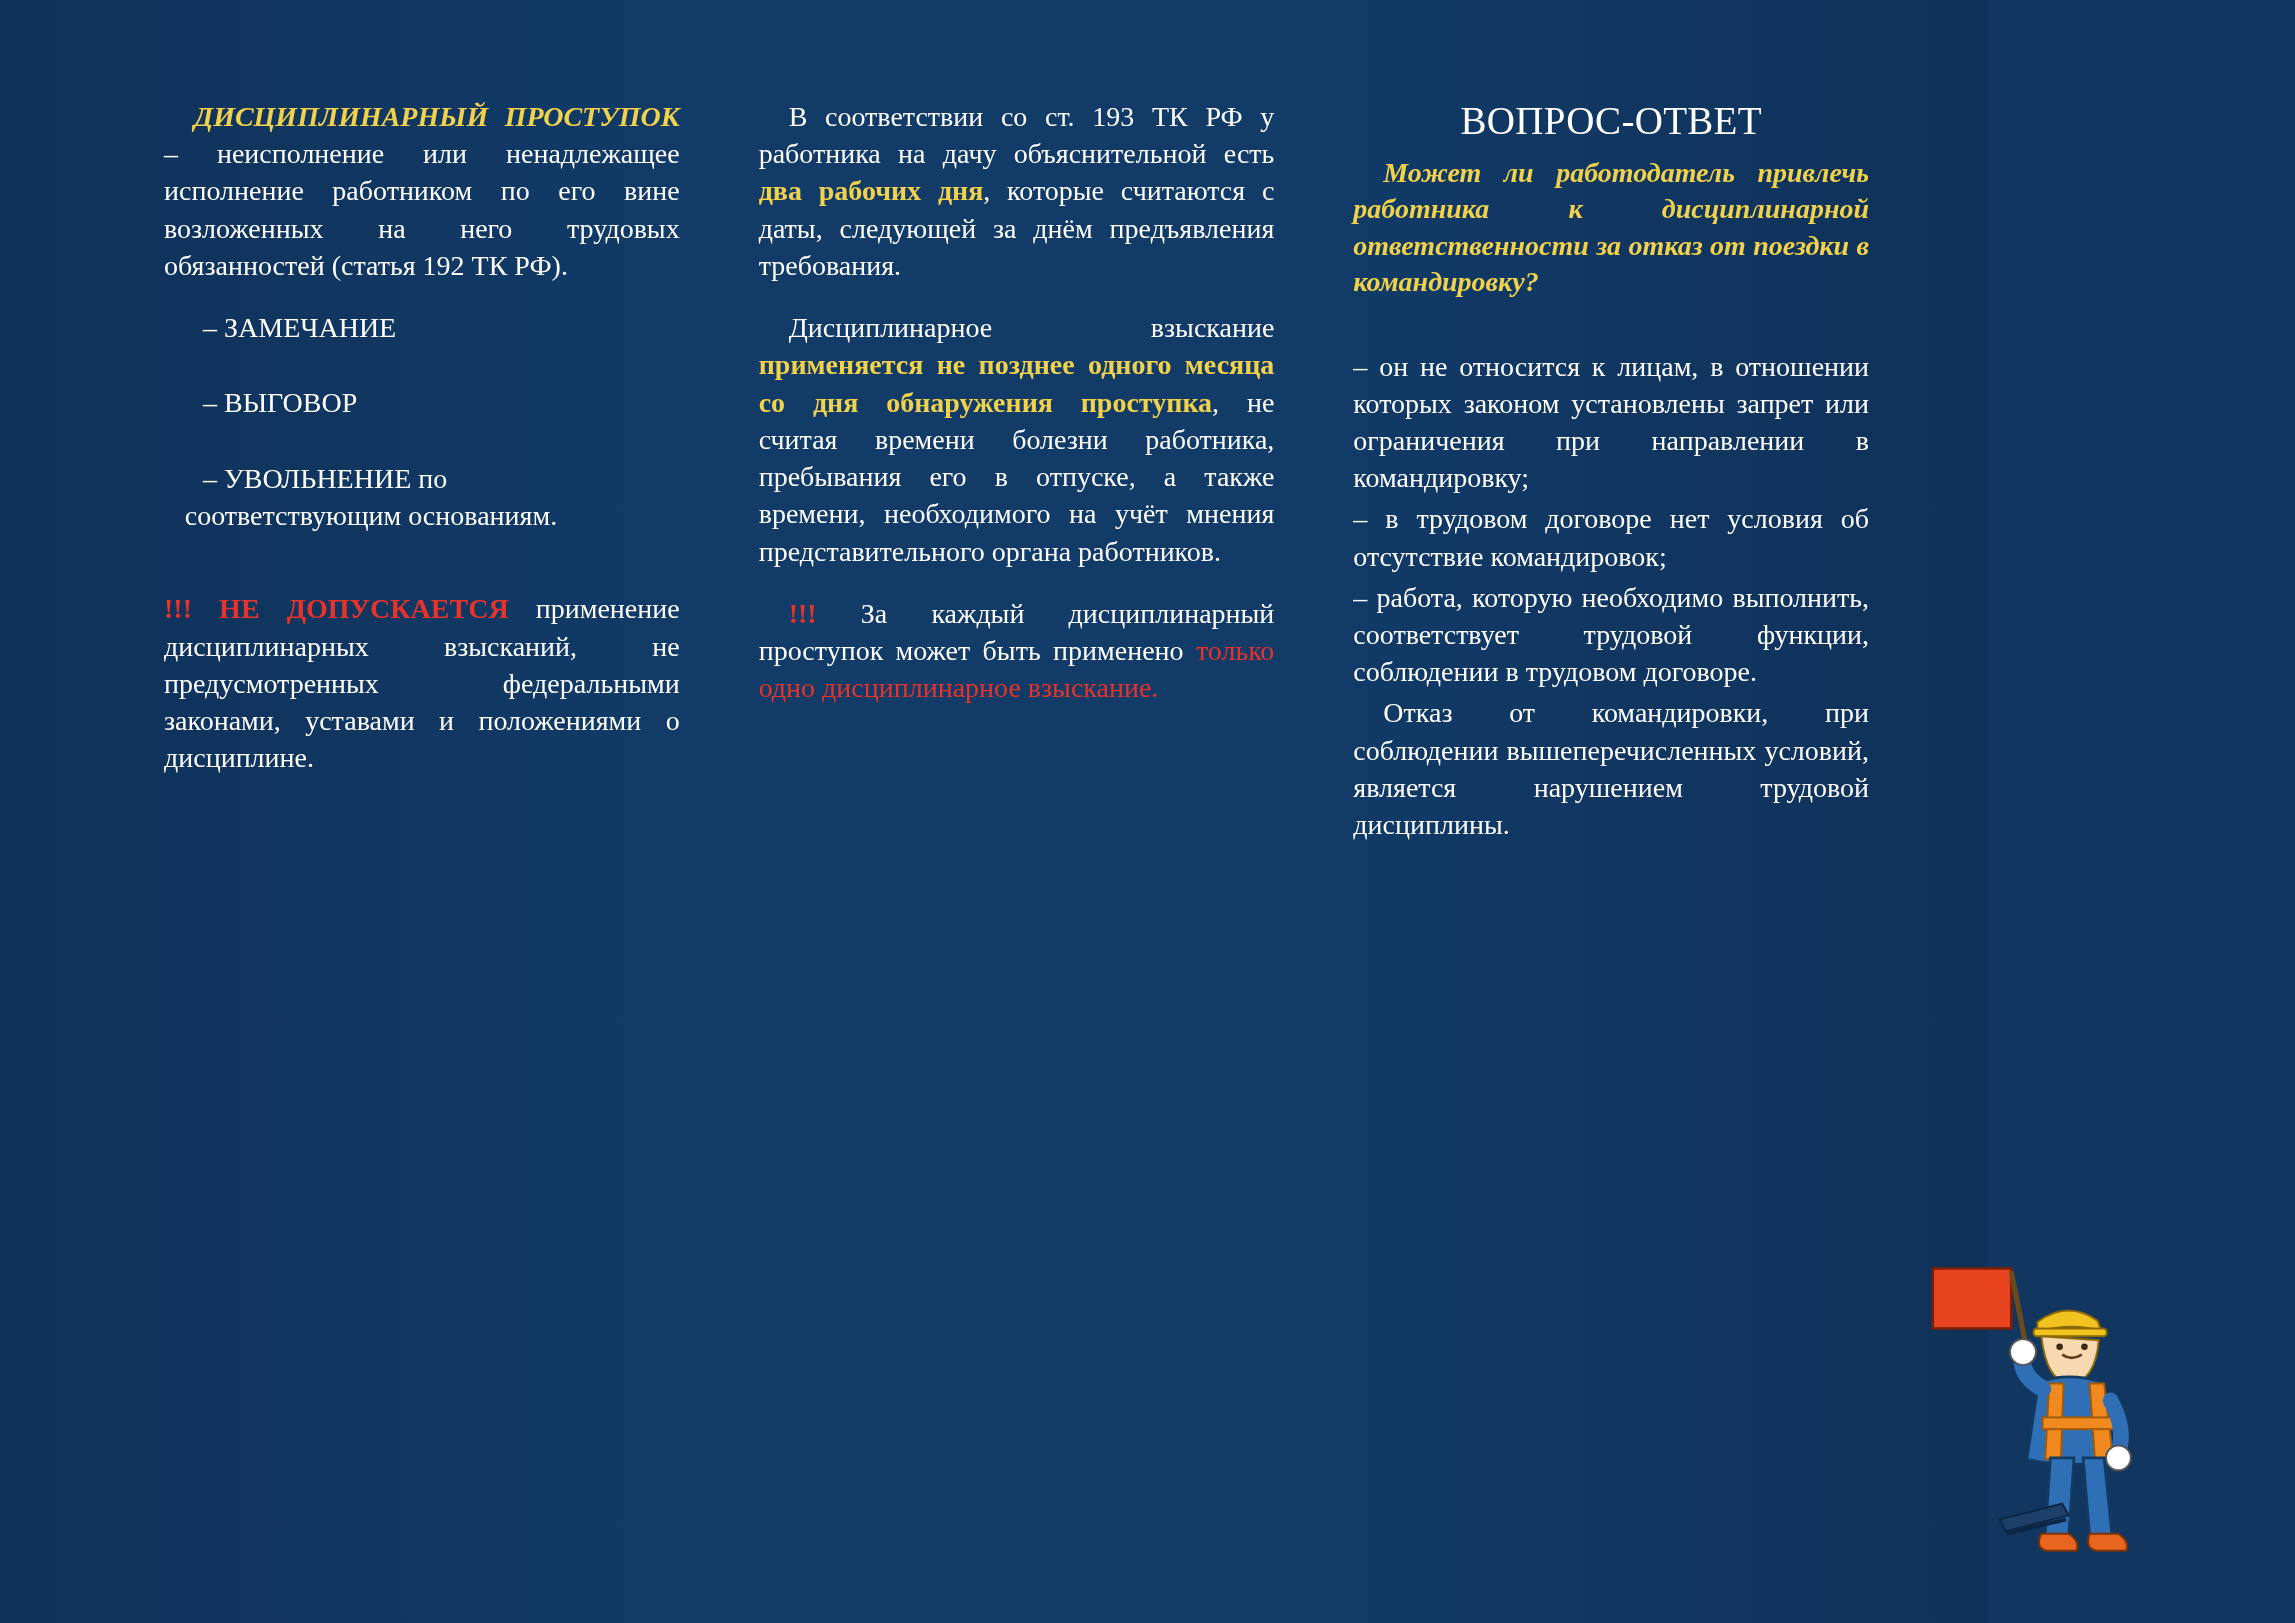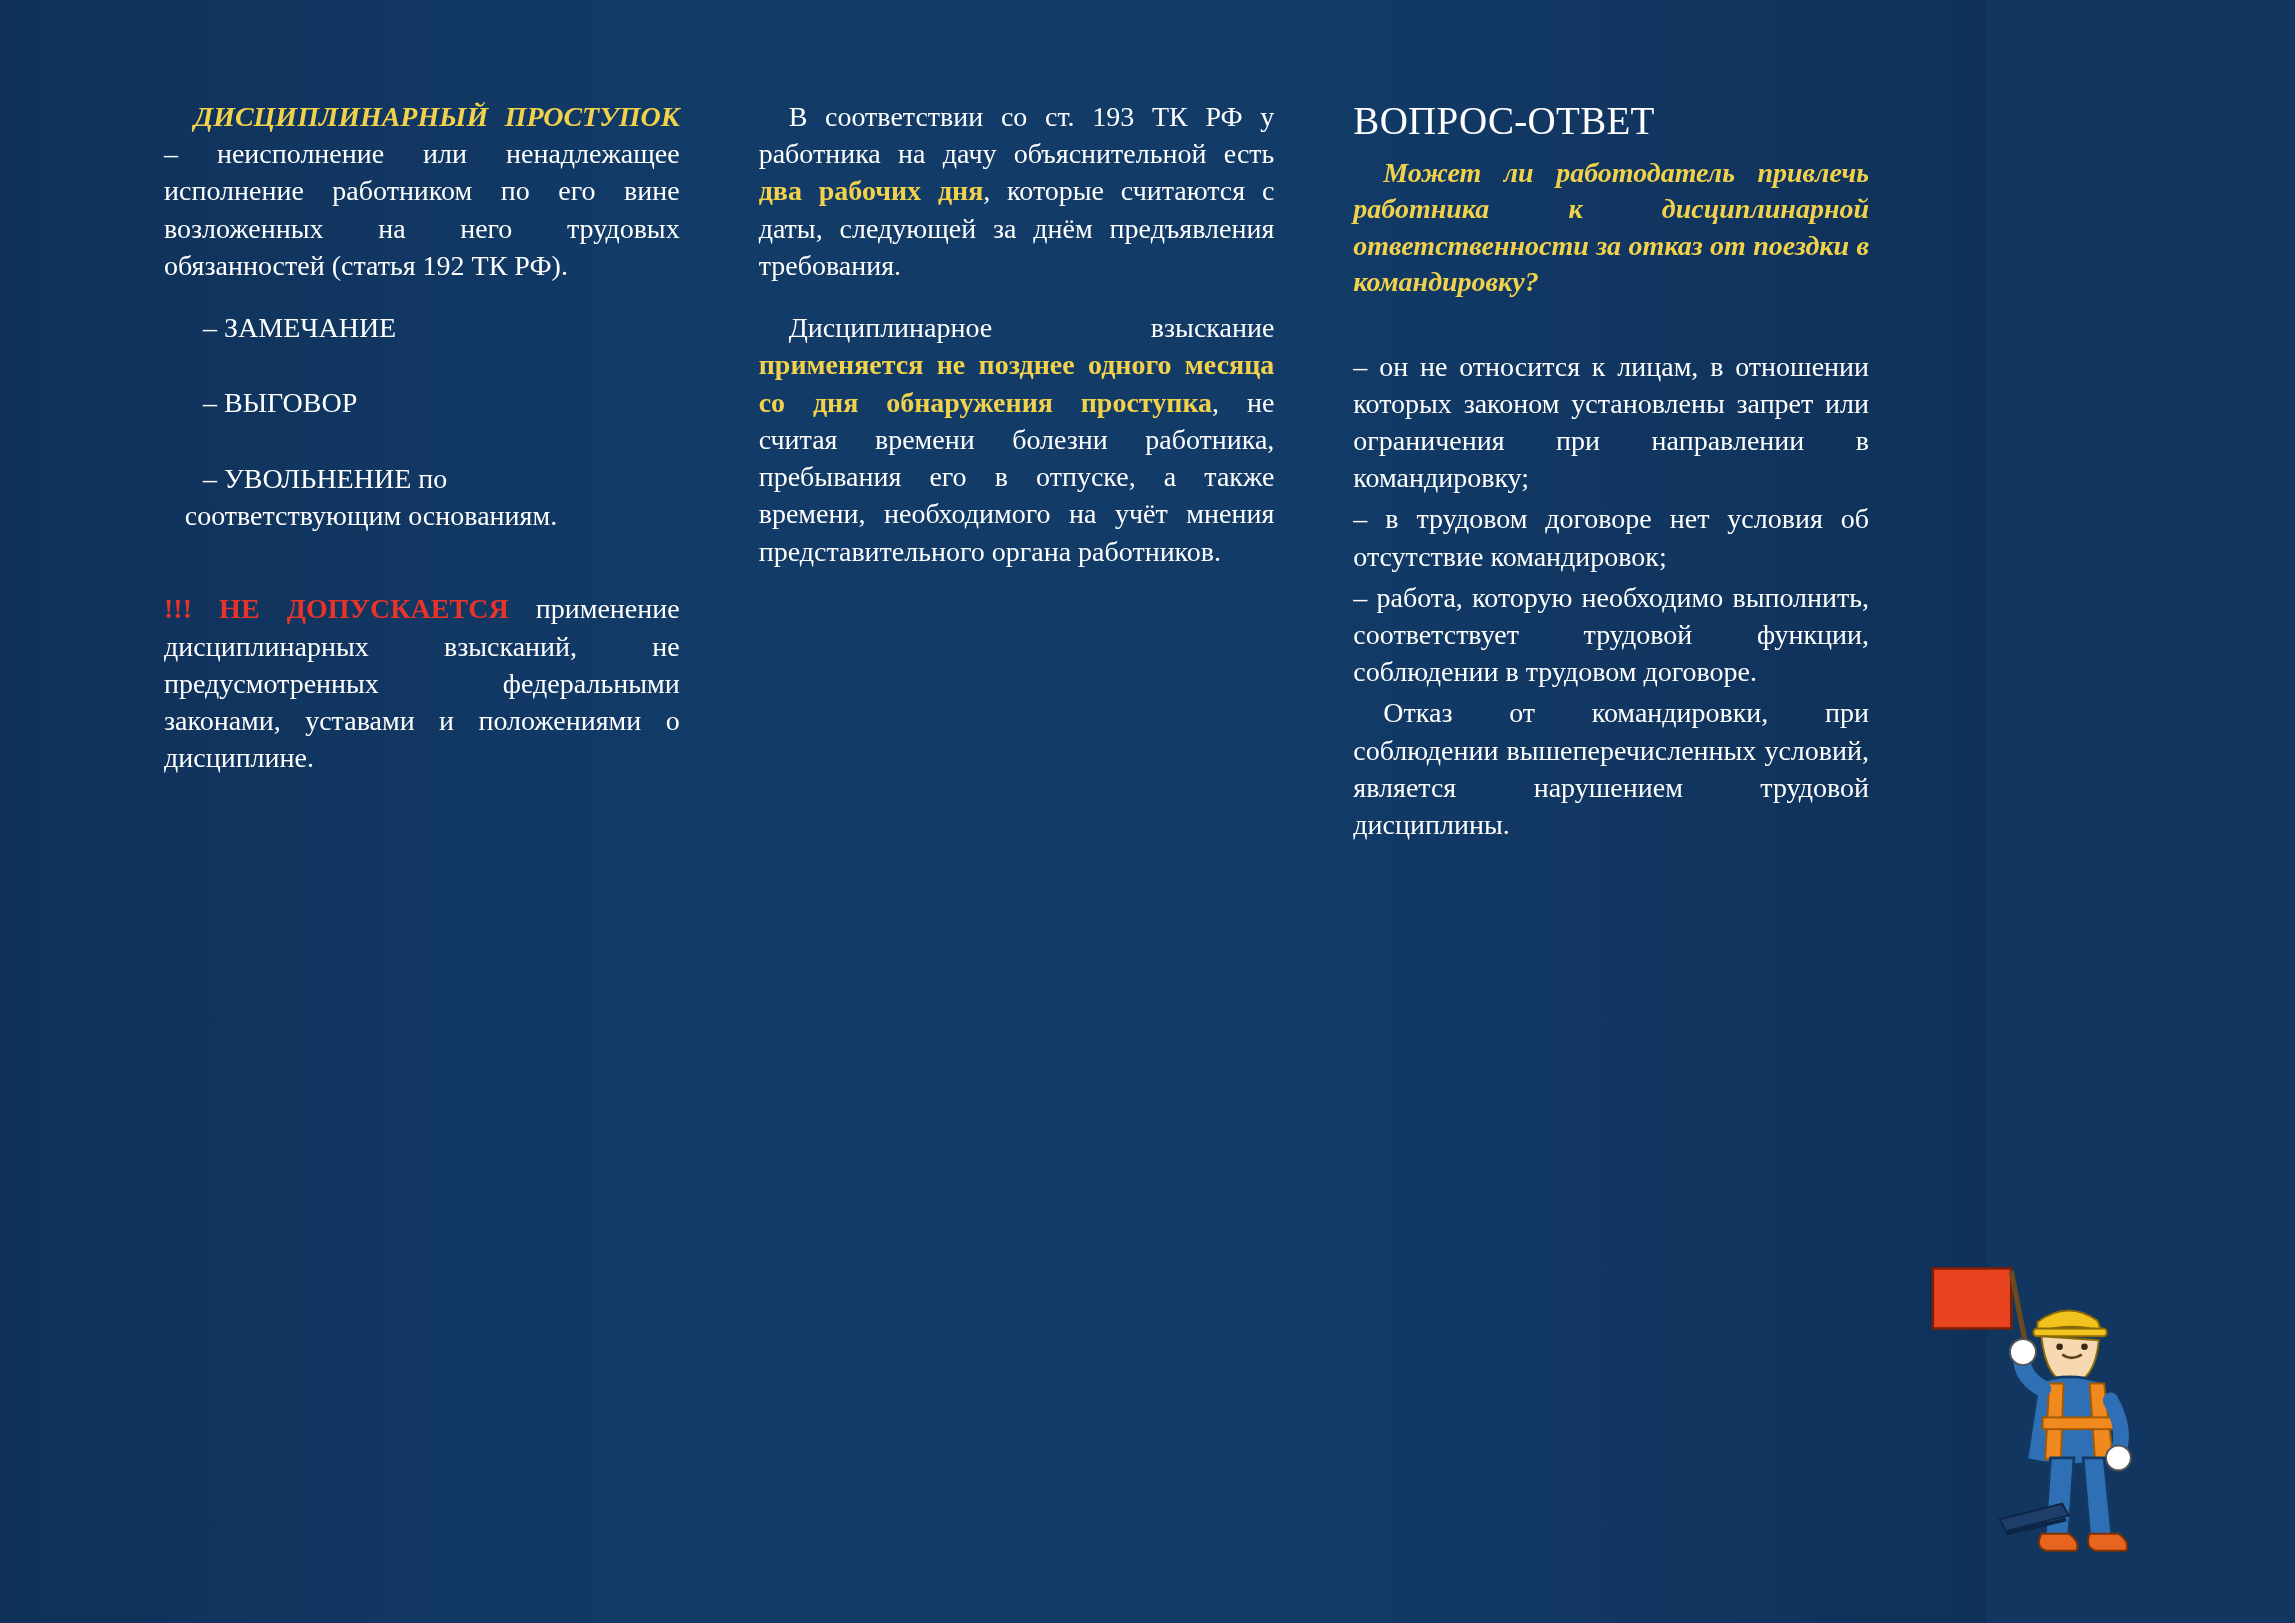"ВОПРОС-ОТВЕТ" h2.qa-title { text-align: none -> center }
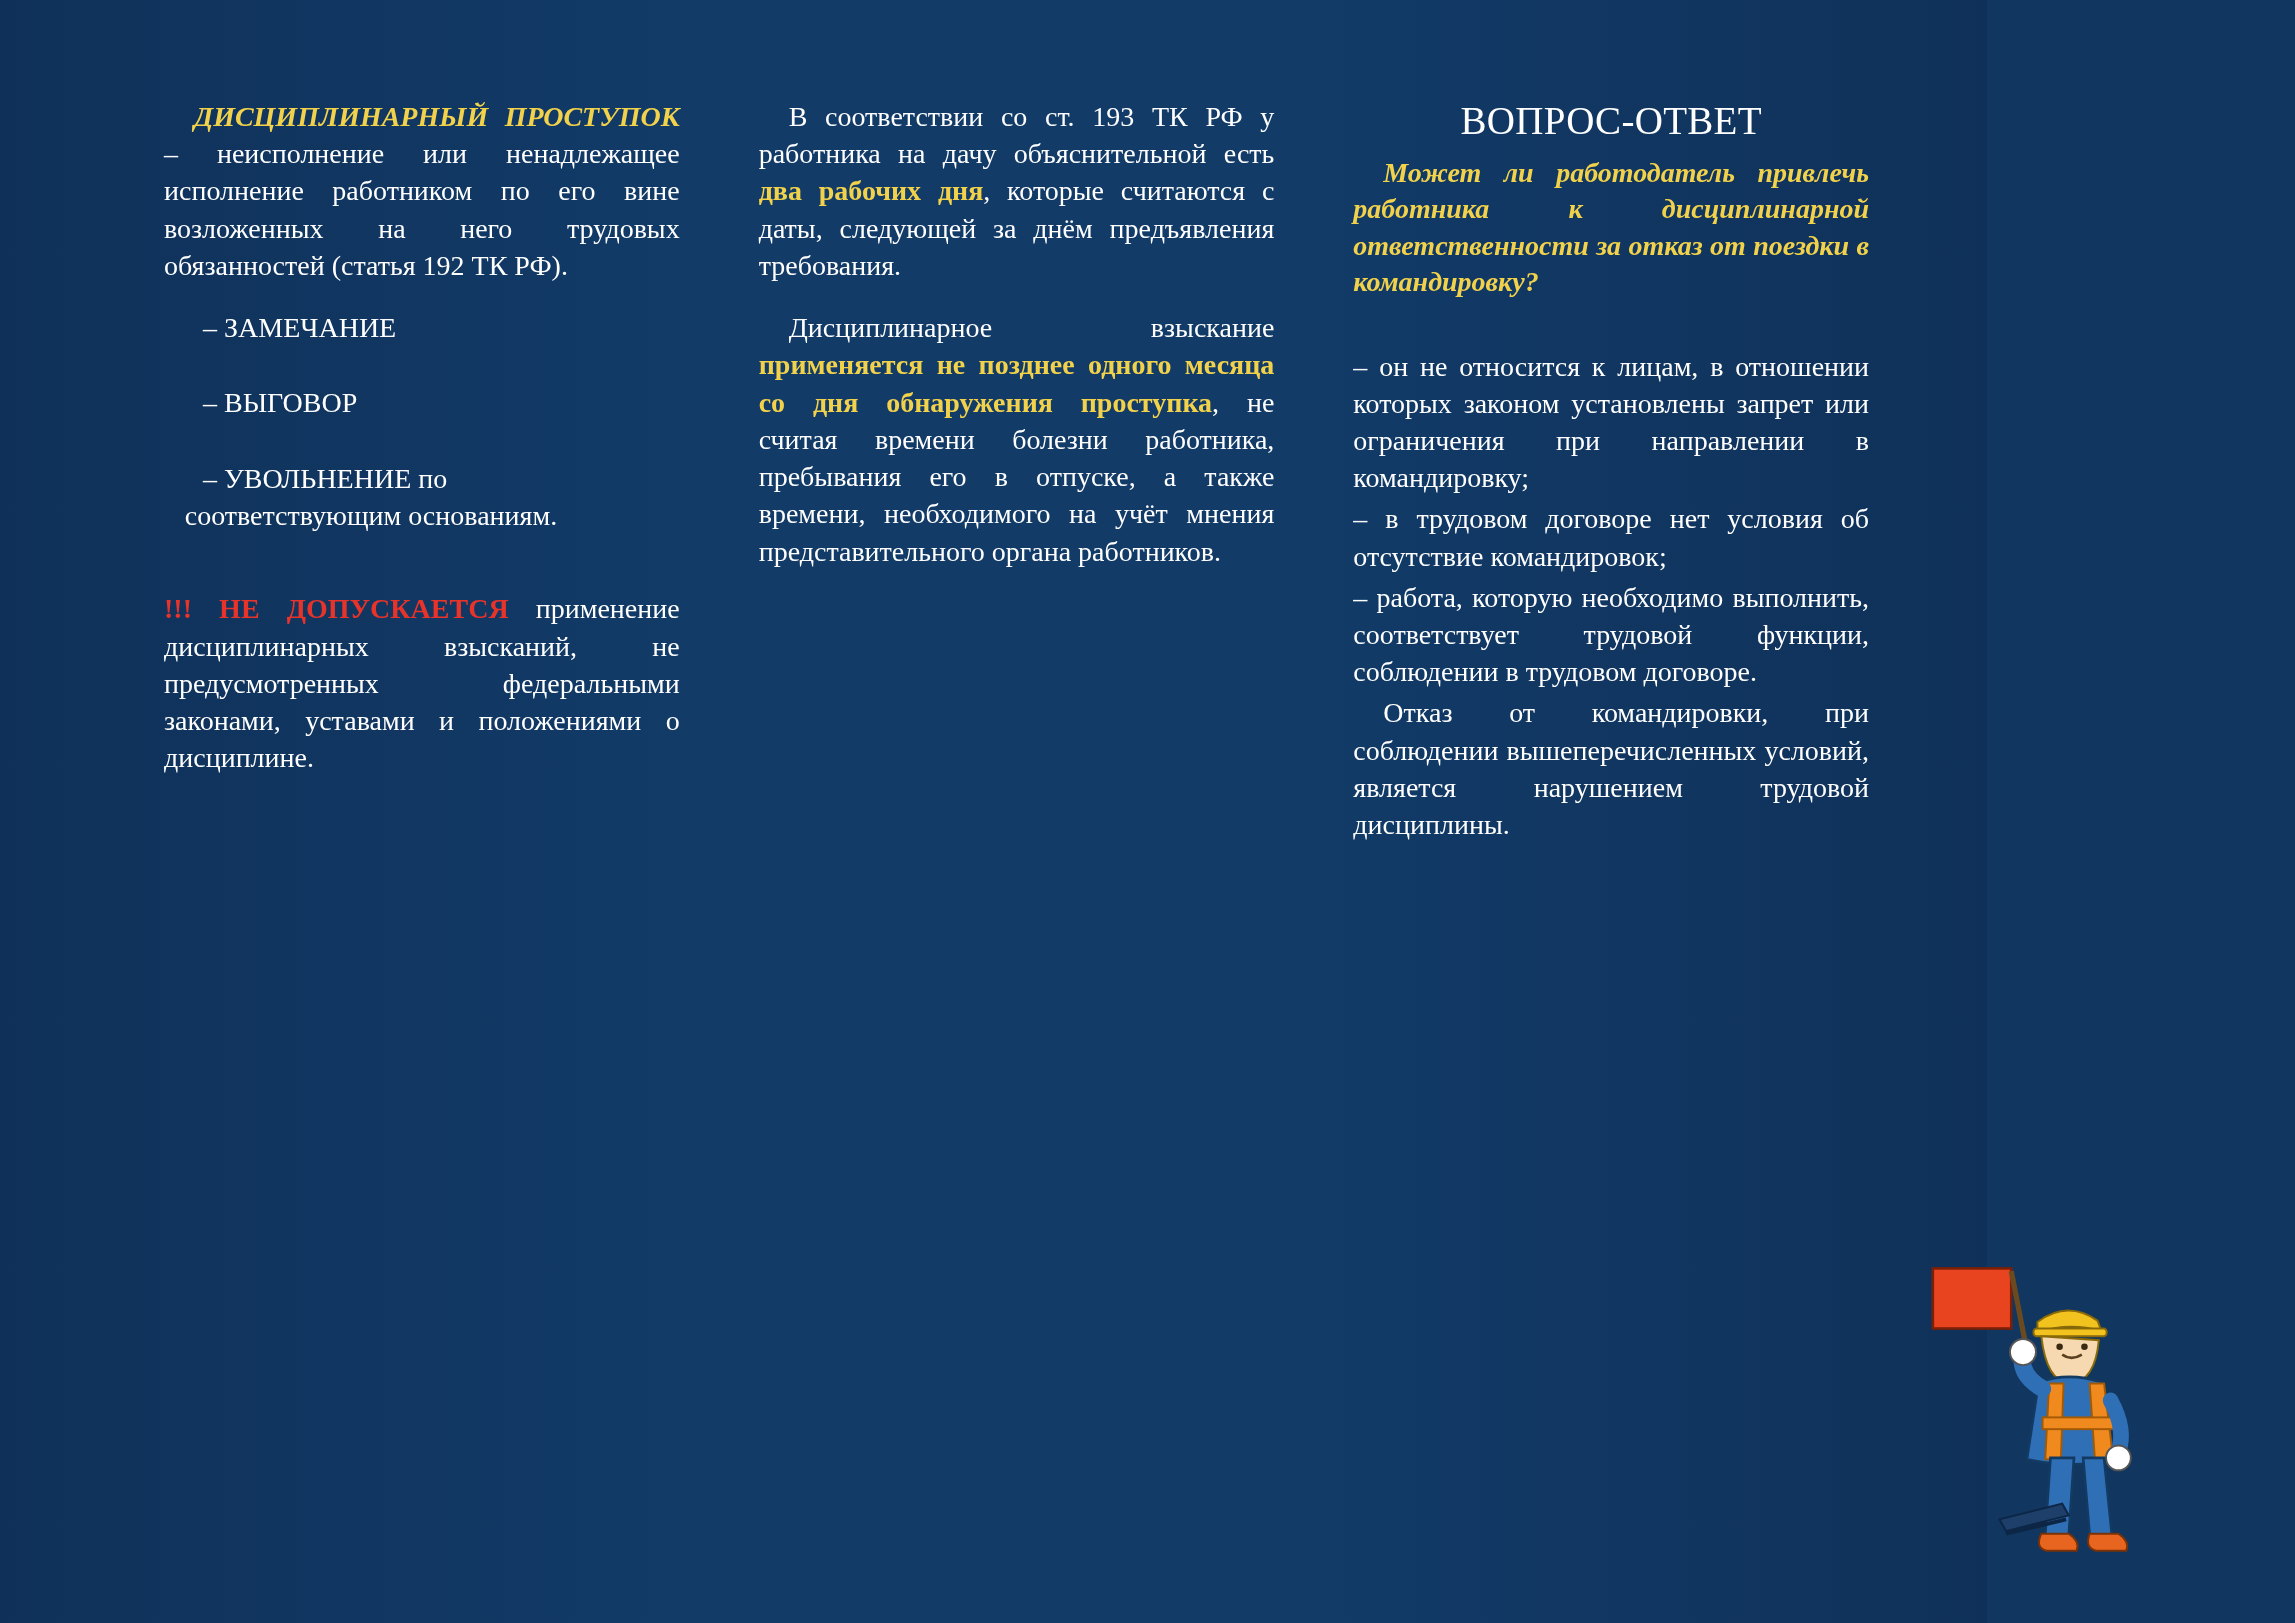"!!! За каждый дисциплинарный проступок" p.indent { html: none -> <p><span>!!!</span><span> За каждый дисциплинарный проступок может быть применено </span><span>только одно дисциплинарное взыскание.</span></p> }
